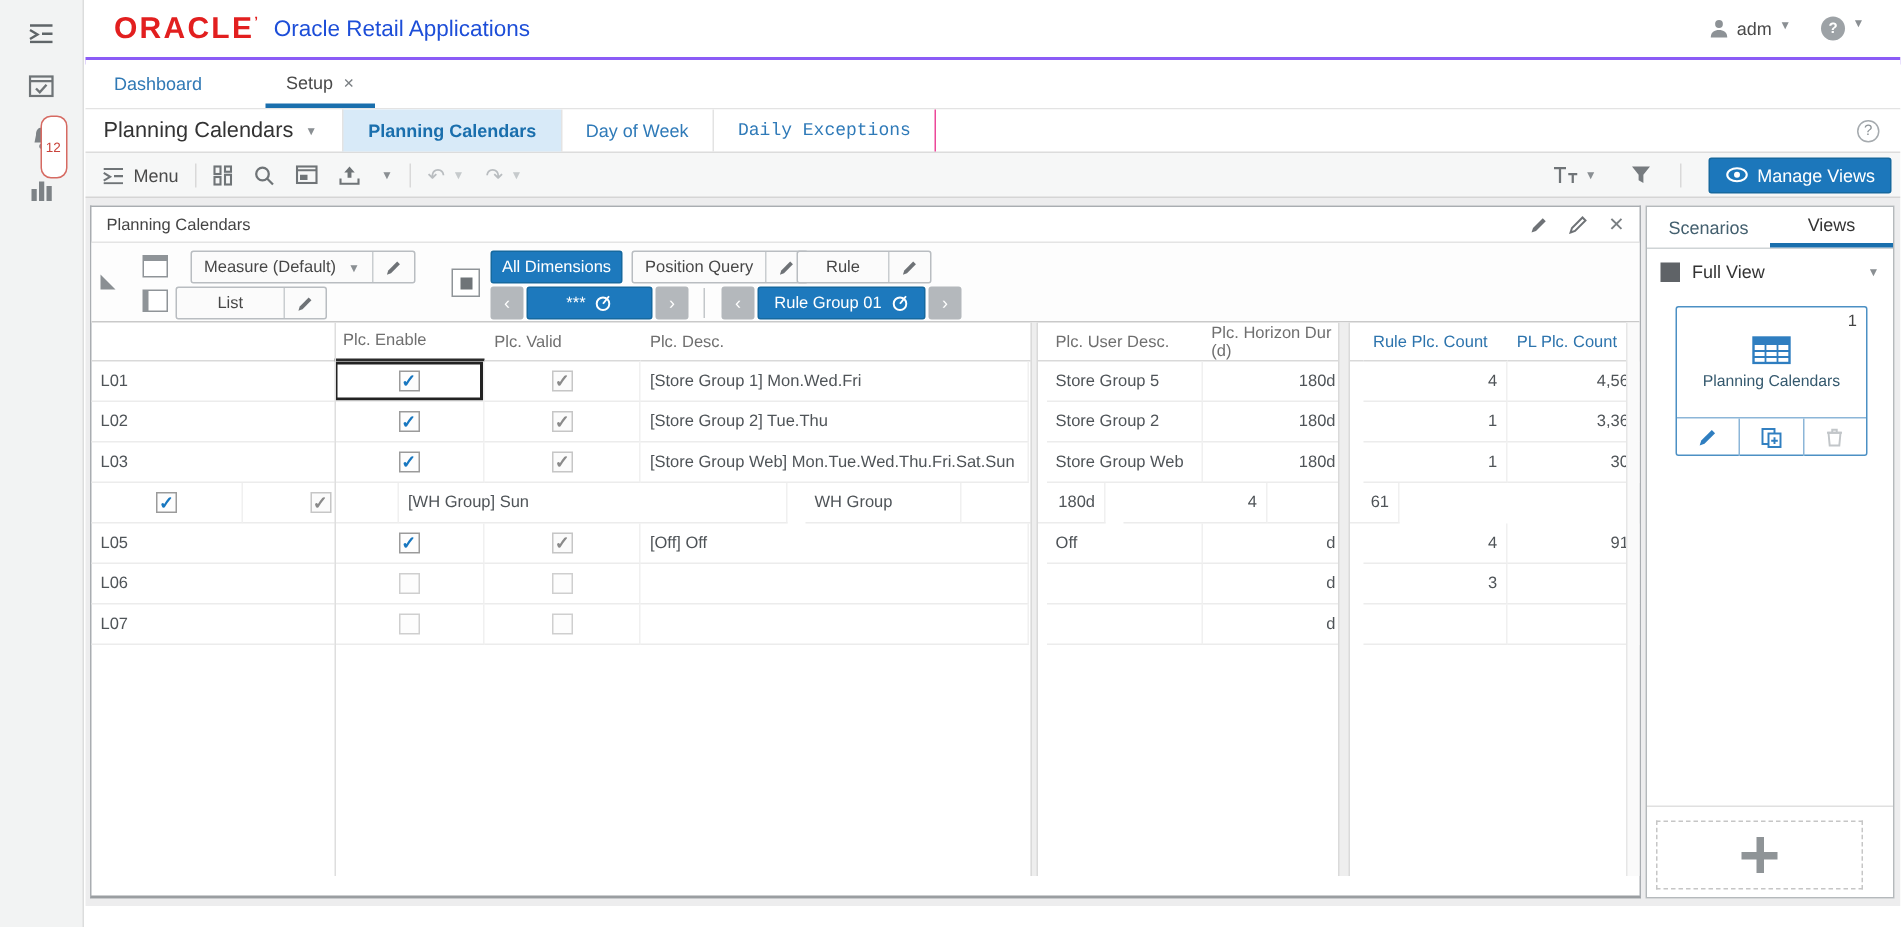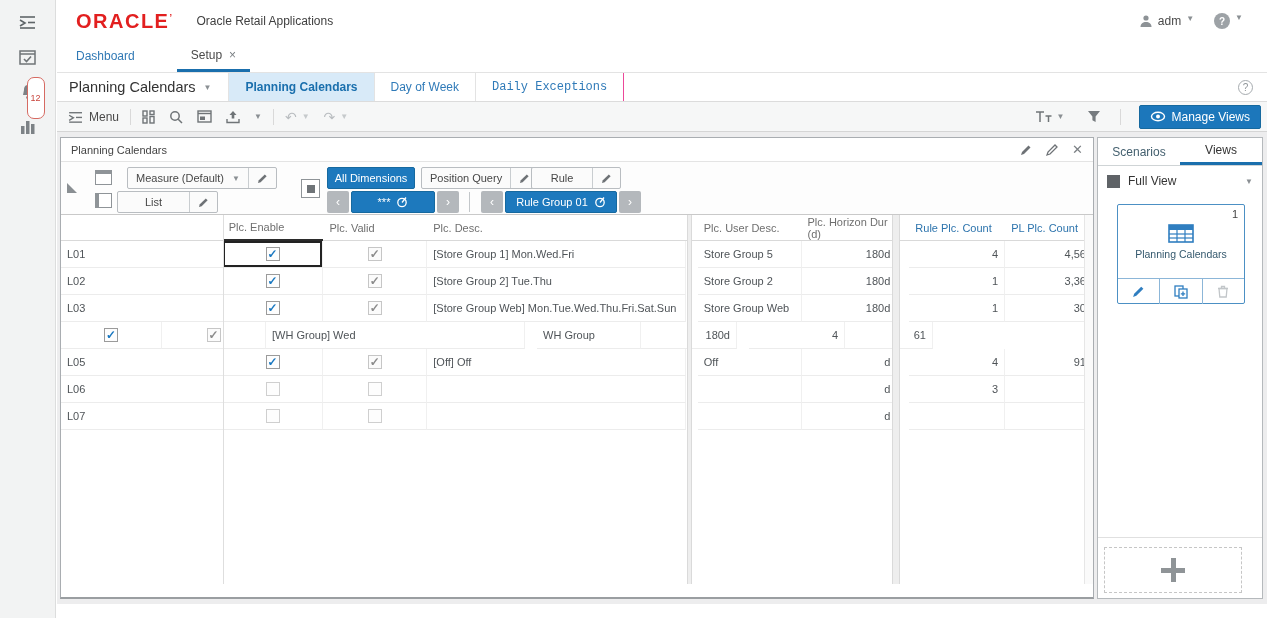"ORACLE’" .appbar { border-bottom: 1px solid #8b5cf6 -> 5px solid #8b5cf6; gap: 14px -> none }
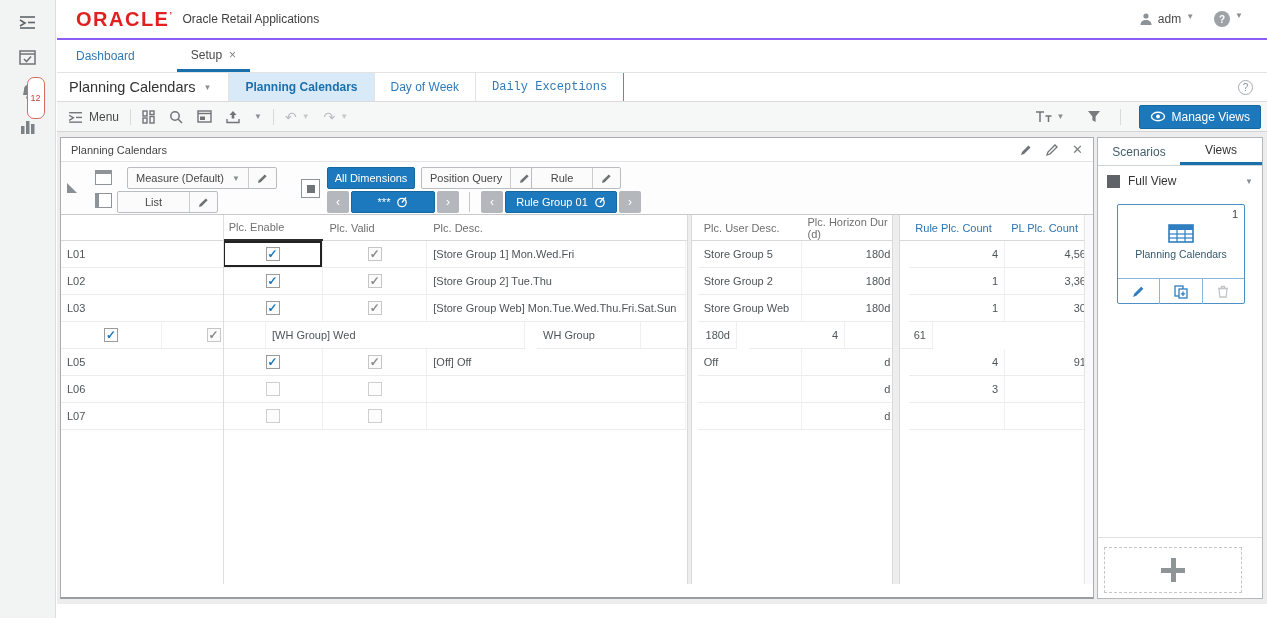"Oracle Retail Applications" .apptitle { color: #404040 -> #1d4ed8; font-size: 12px -> 15px }
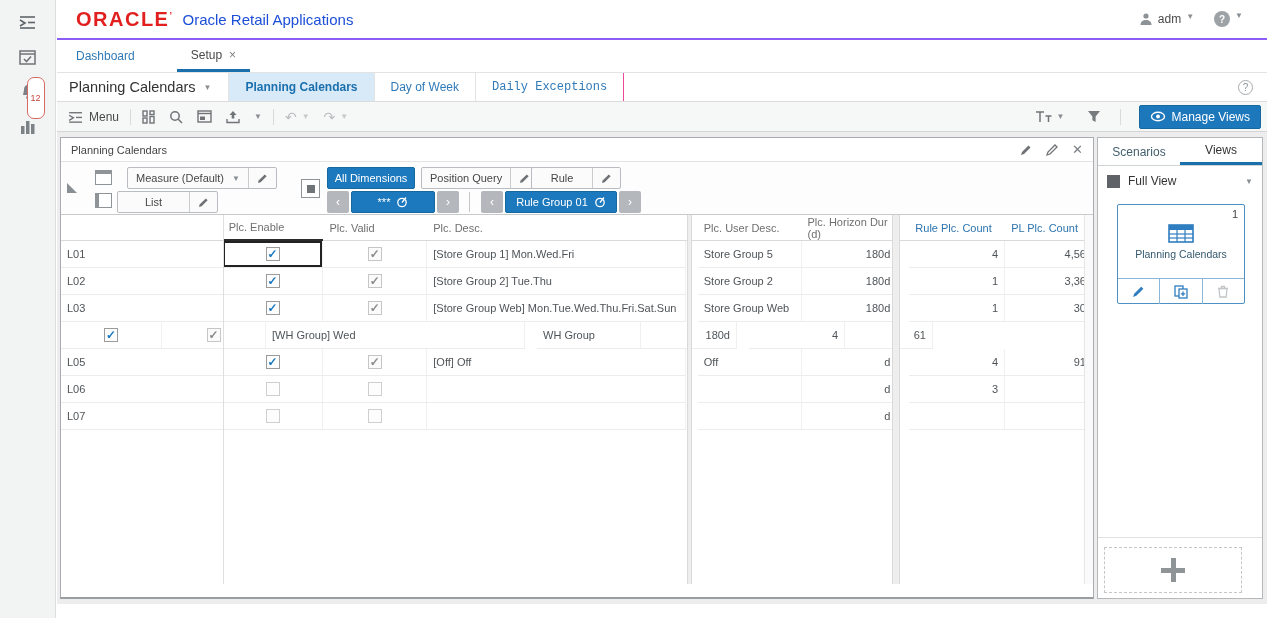"[WH Group] Wed" div.c { text: Wed -> Sun }
